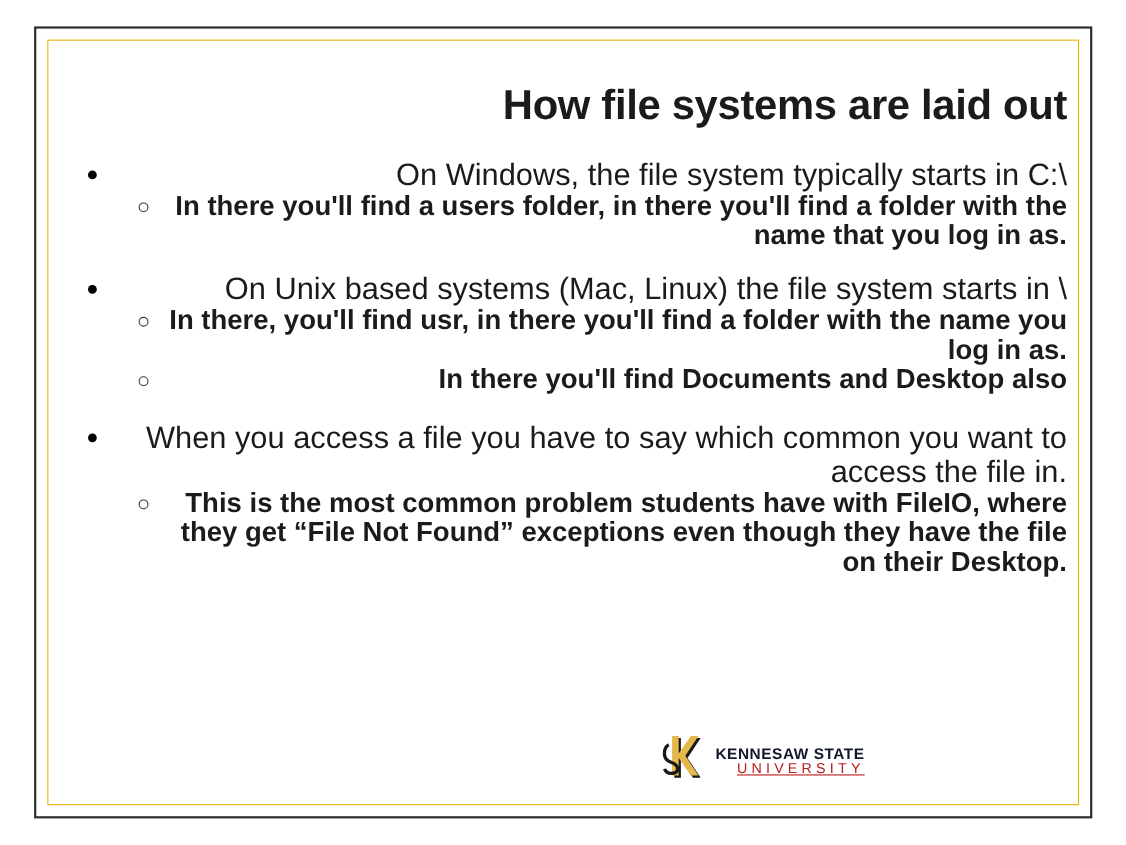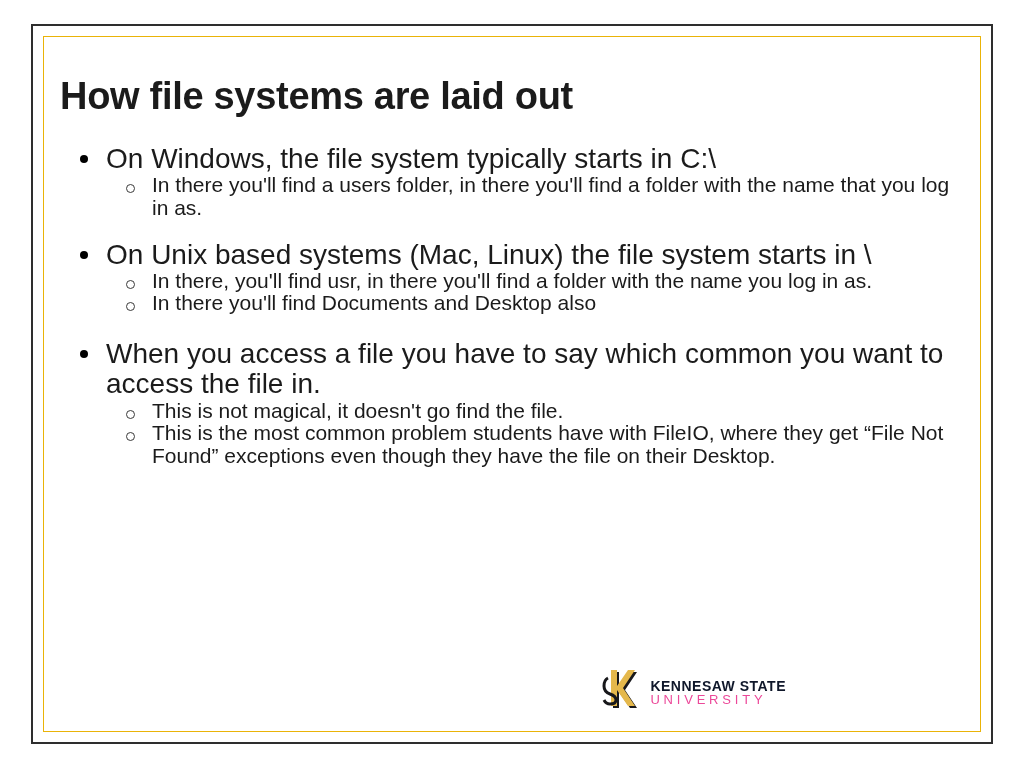"How file systems are laid" .slide { text-align: none -> right }
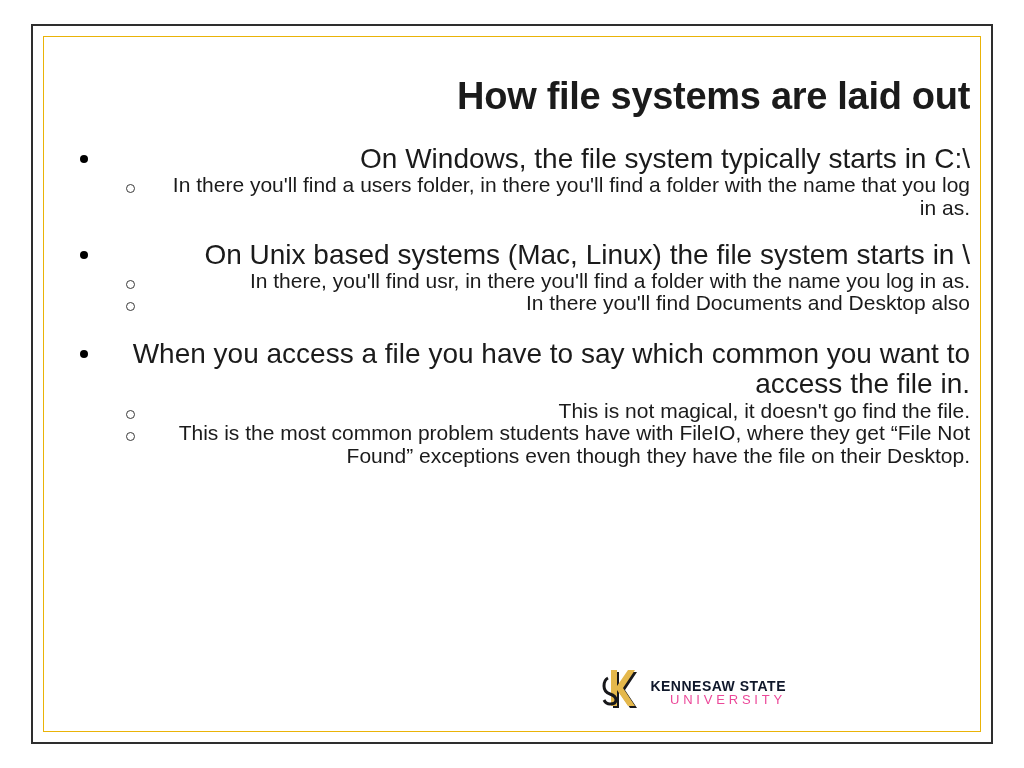"In there you'll find a" .sub-text { font-size: 21px -> 25px; font-weight: 400 -> 700 }
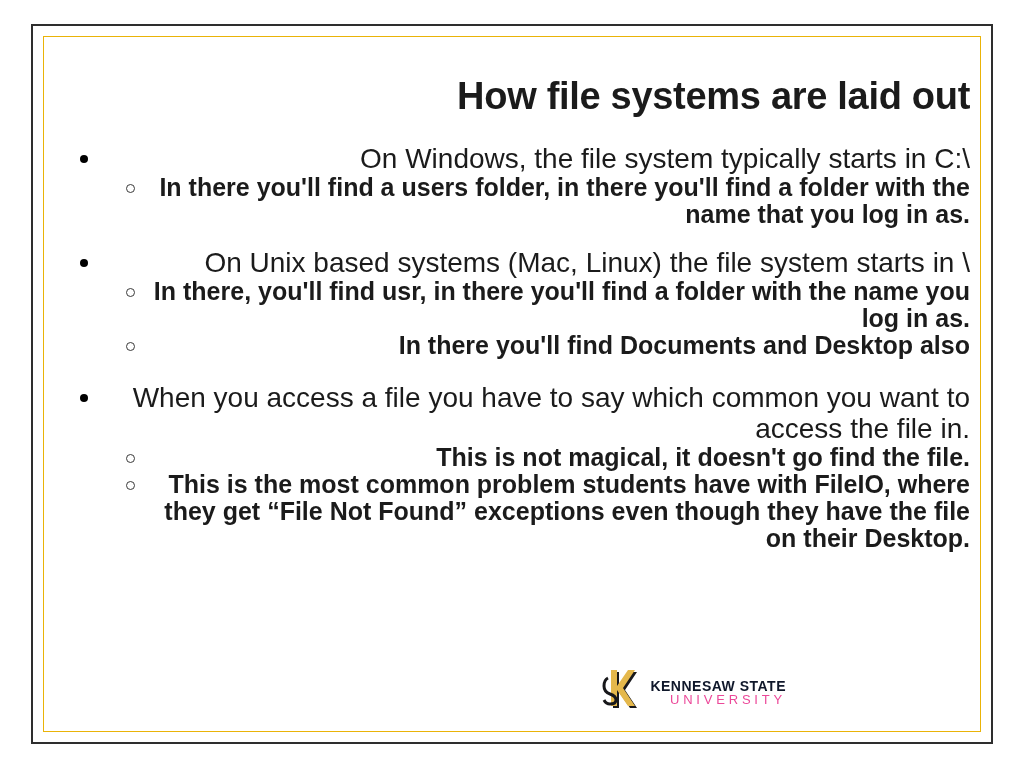"This is not magical, it" li { html: <li> <div>This is not magical, it doesn't go find the file.</div> </li> -> none }
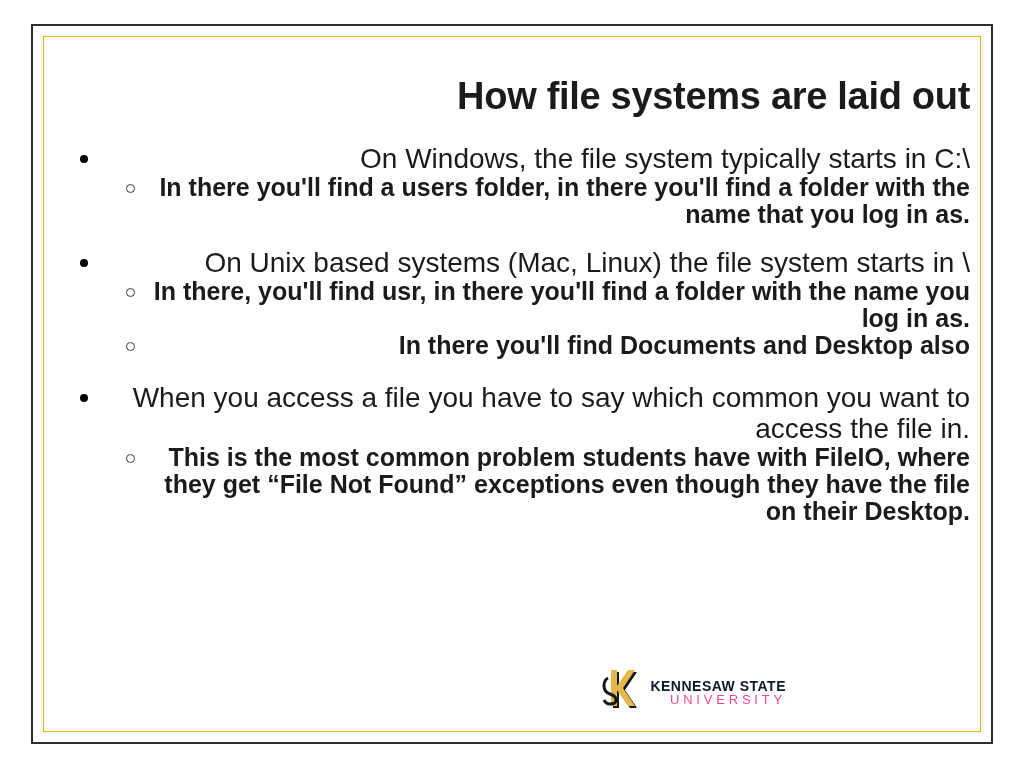"UNIVERSITY" .logo-university { color: #ec4899 -> #b91c1c; text-decoration: none -> underline }
